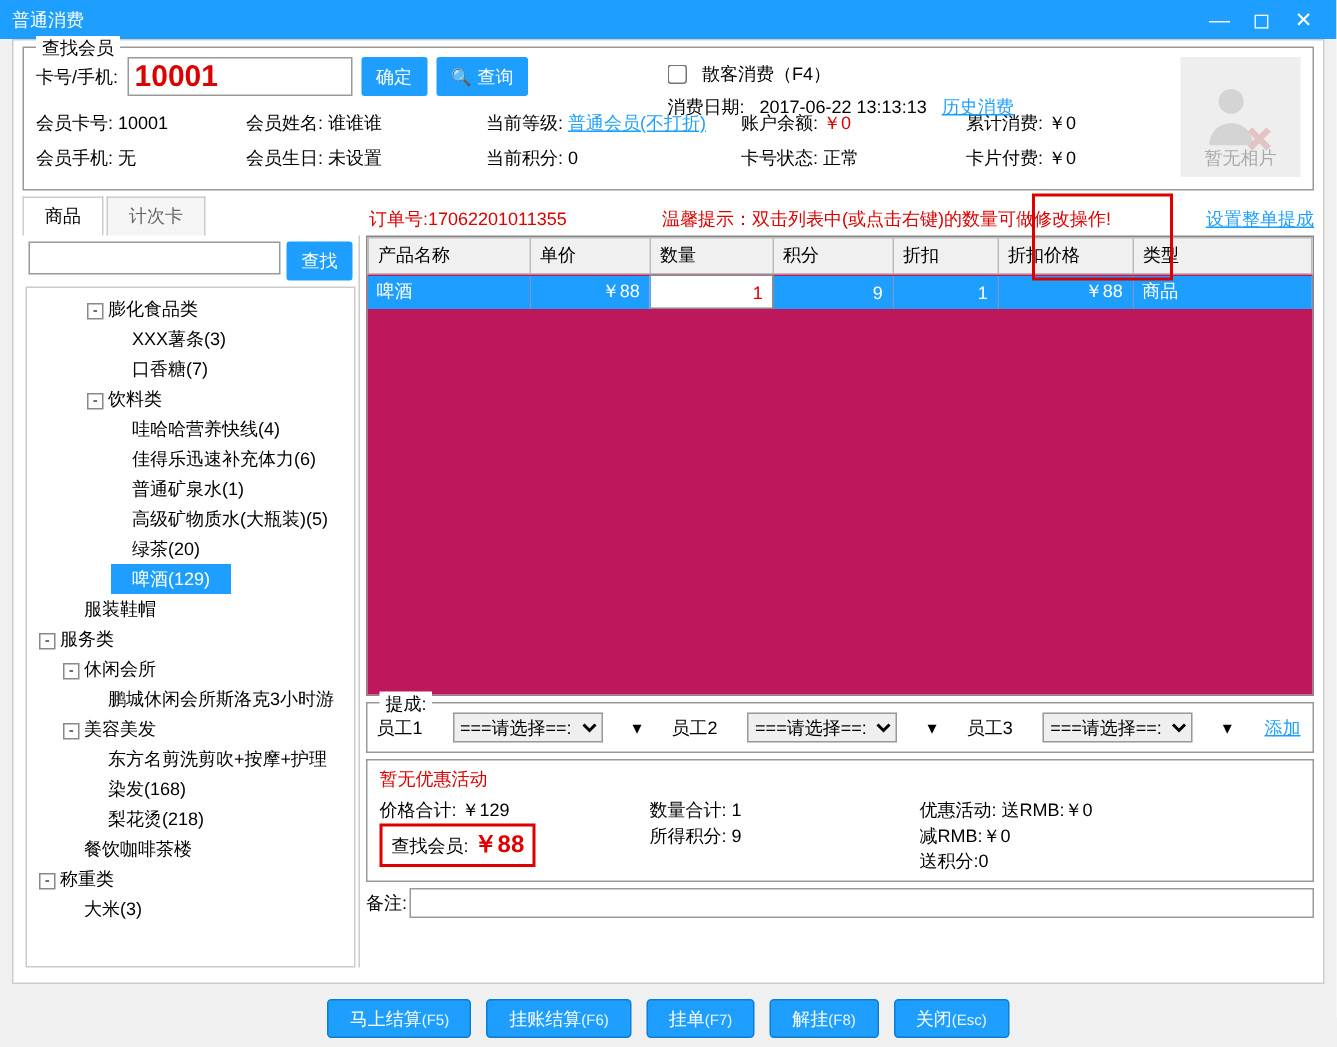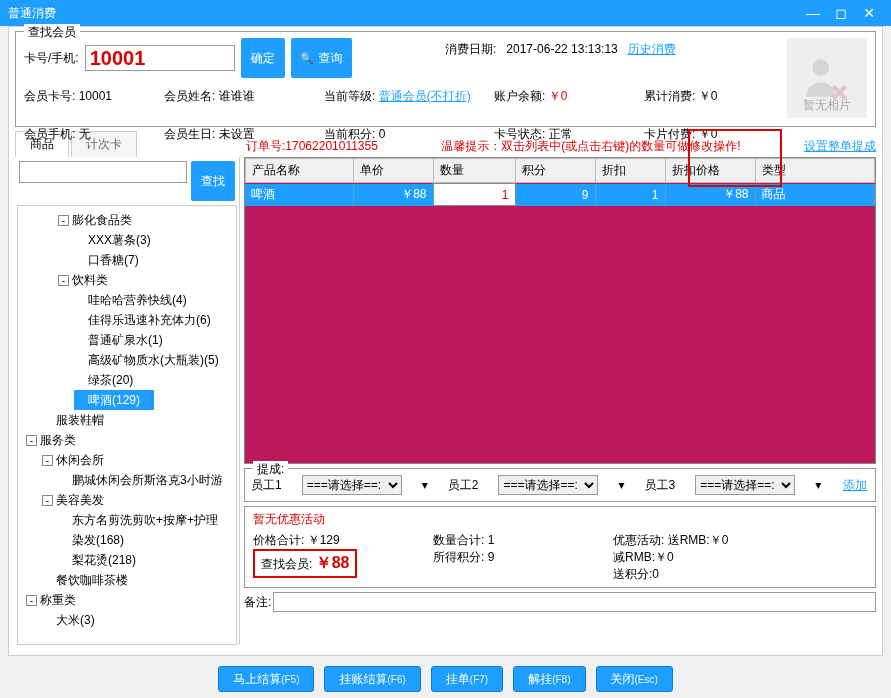"确定" .btn-blue { height: 40px -> 26px }
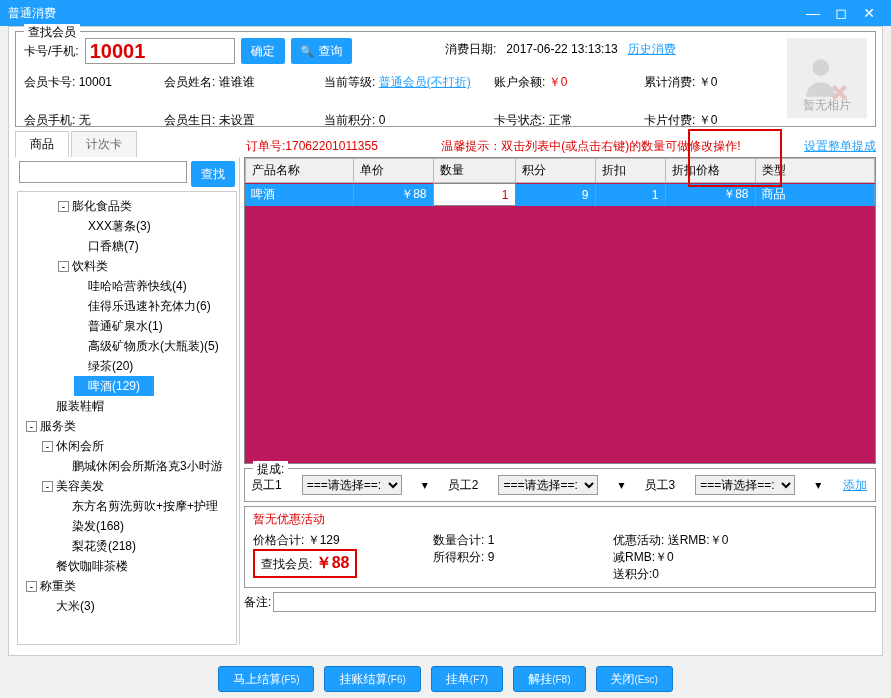"散客消费（F4）" div.line { html: none -> <div> <input> <span>散客消费（F4）</span> </div> }
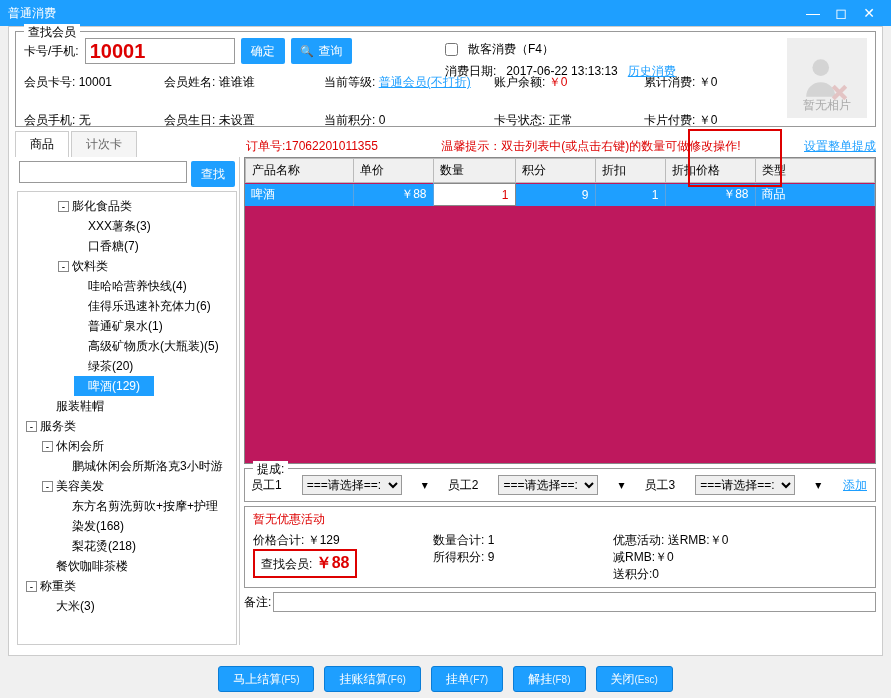"会员卡号: 10001" .info-grid { row-gap: 21px -> 6px }
